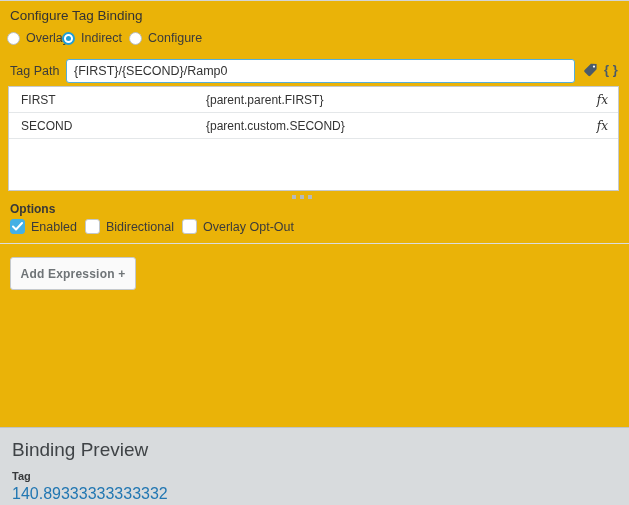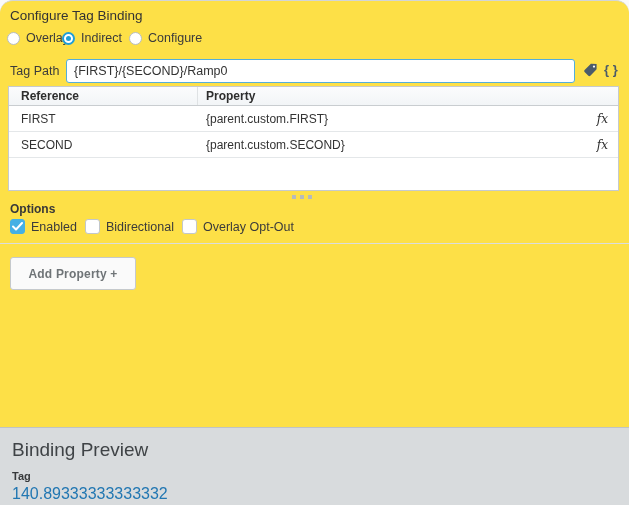"Configure Tag Binding" #app { background: #fde047 -> #eab308; border-radius: 13px -> none }
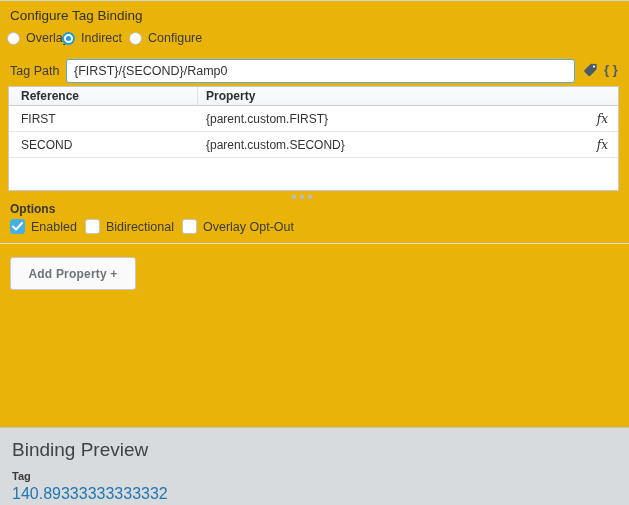"Reference" div.thead { html: <div> <div>Reference</div> <div>Property</div> </div> -> none }
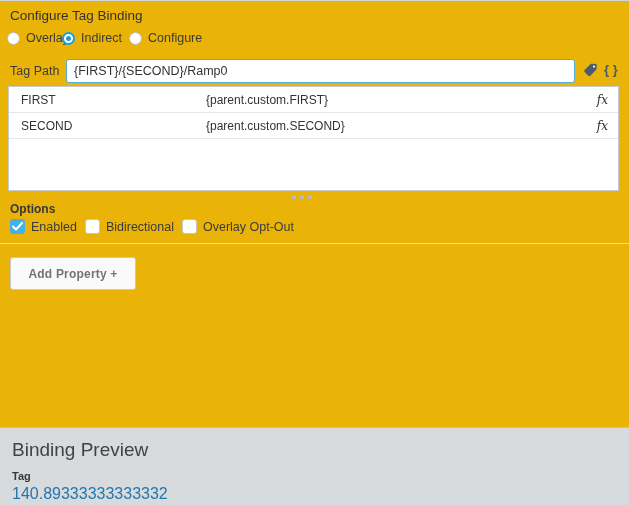"{parent.custom.FIRST}" div.cell-prop { text: parent.custom.FIRST -> parent.parent.FIRST }
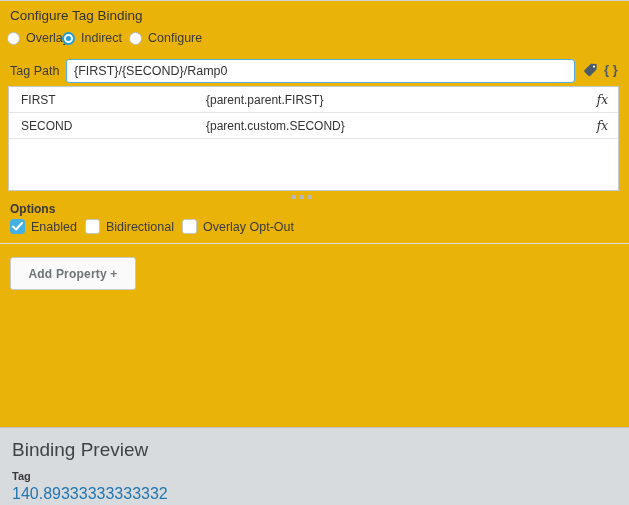"Add Property +" button.add-transform-btn { text: Property -> Expression }
